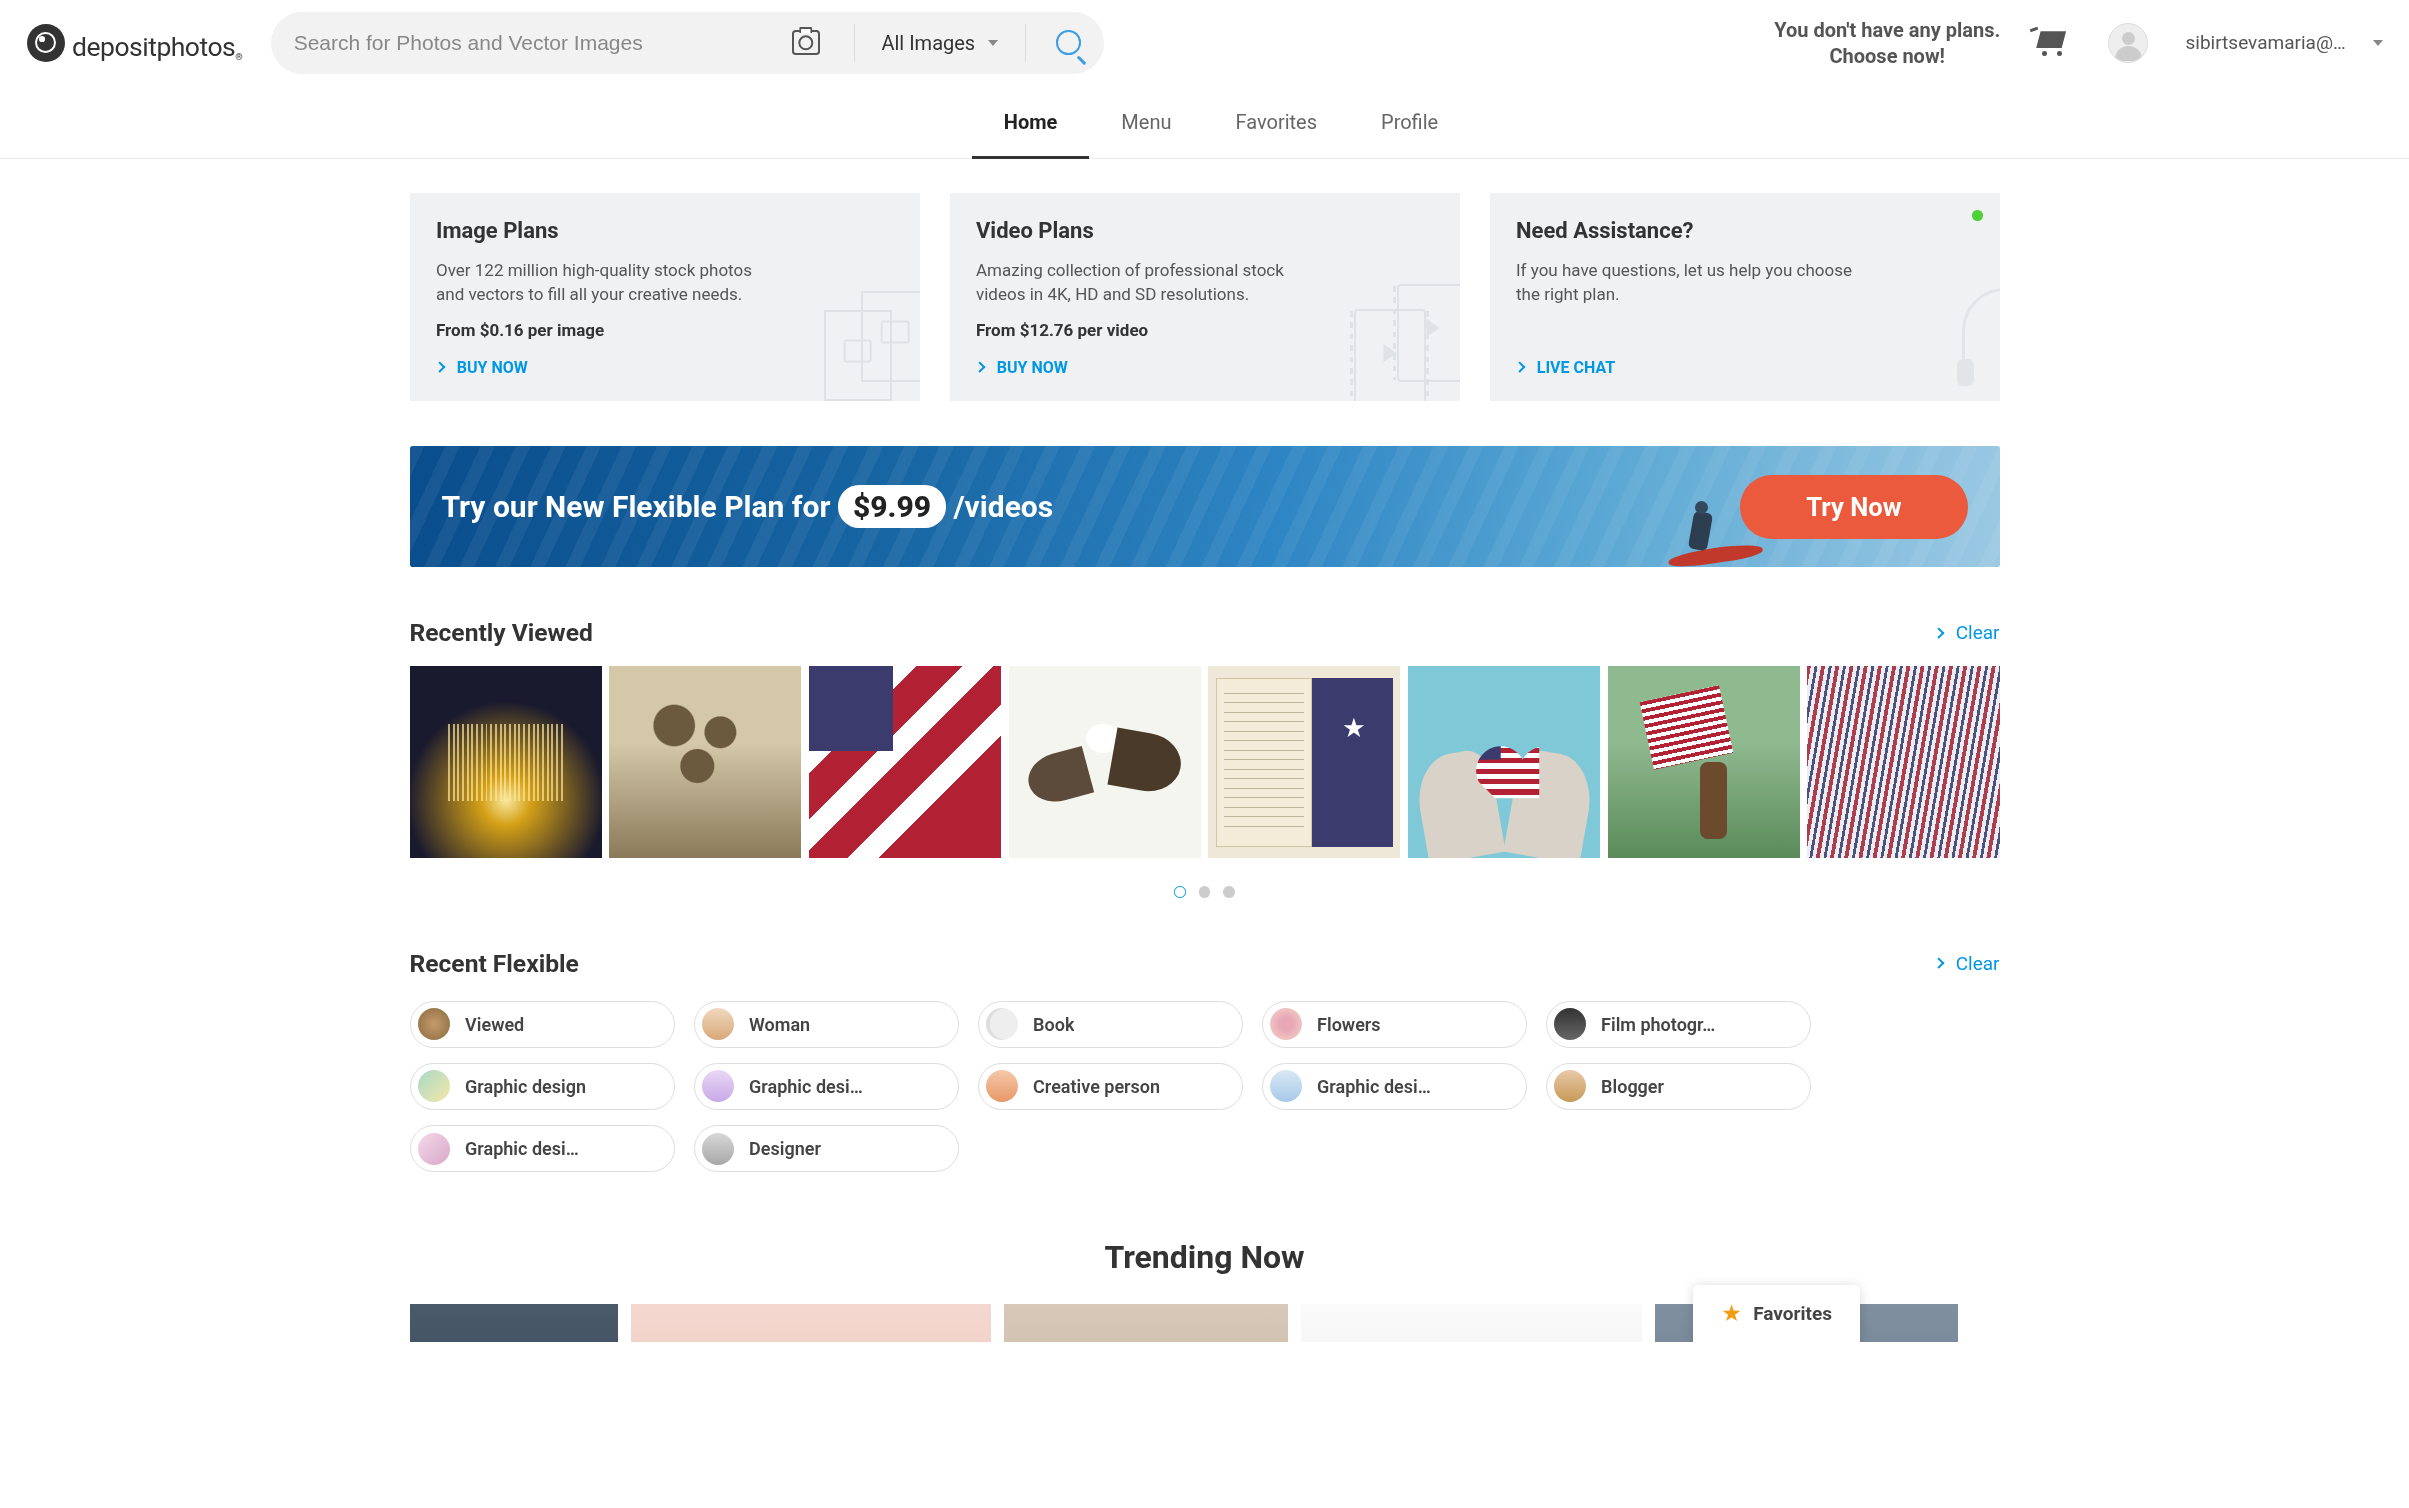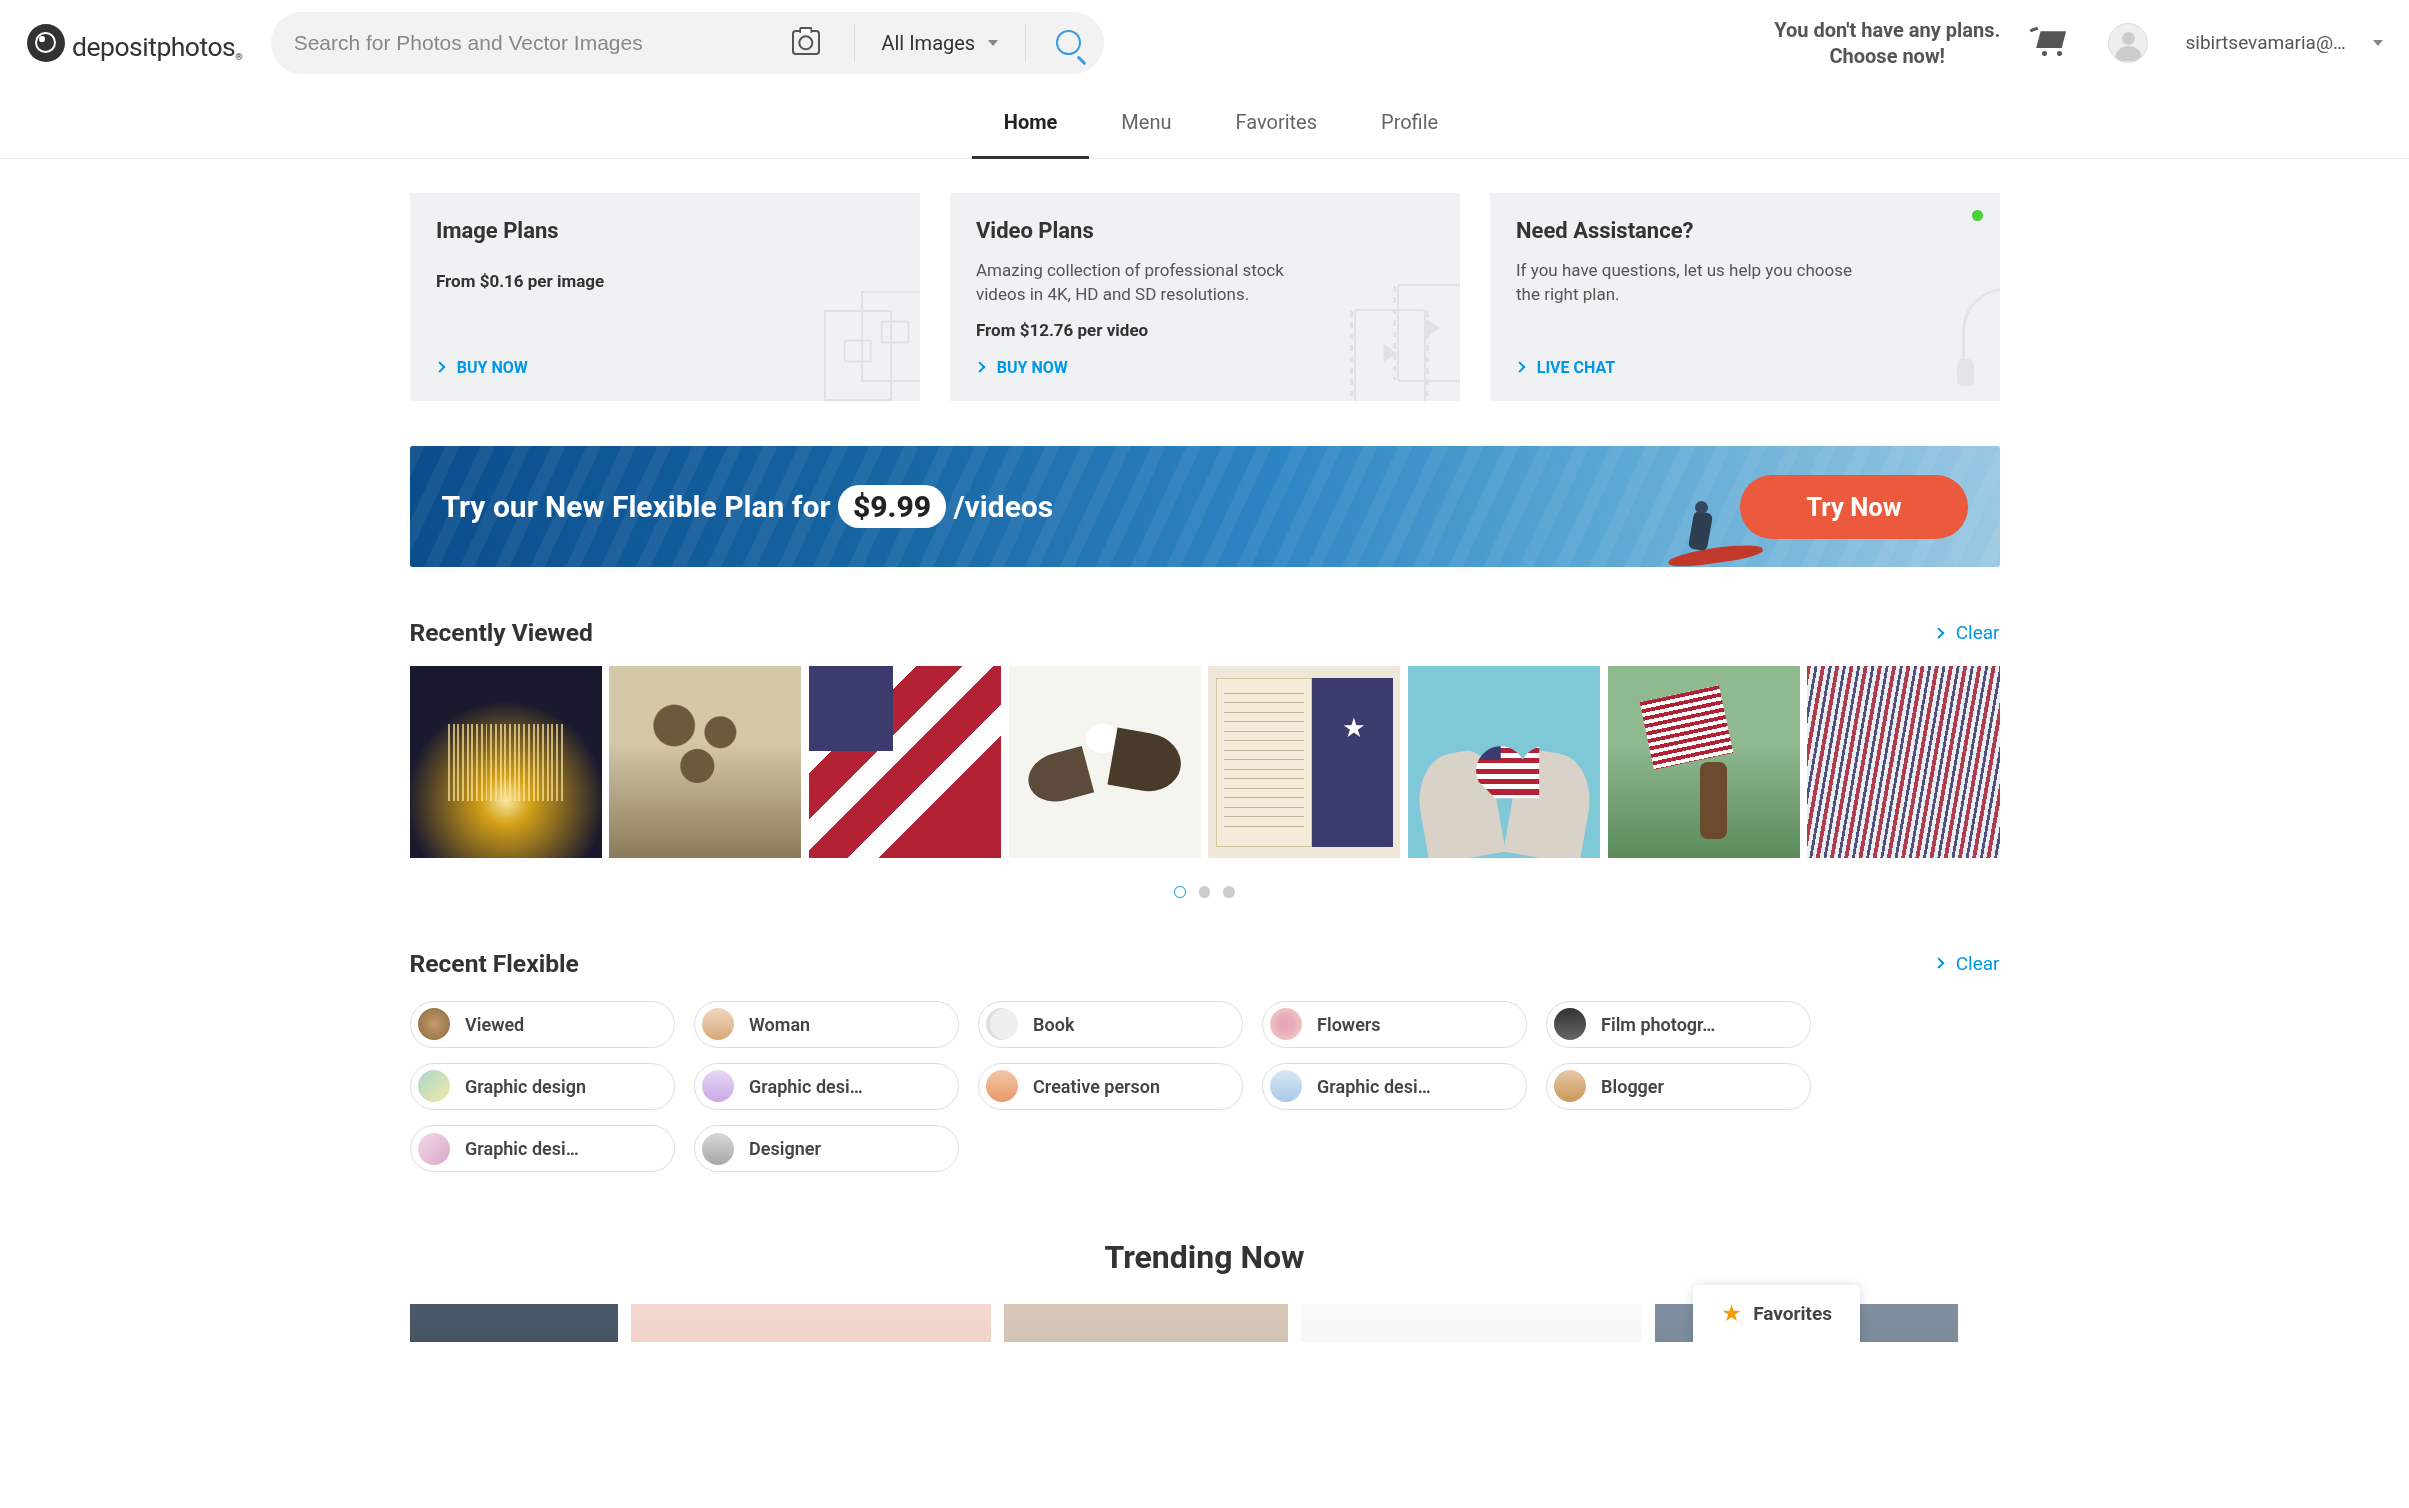"Over 122 million high-quality stock" p { html: none -> <p>Over 122 million high-quality stock photos and vectors to fill all your creative needs.</p> }
